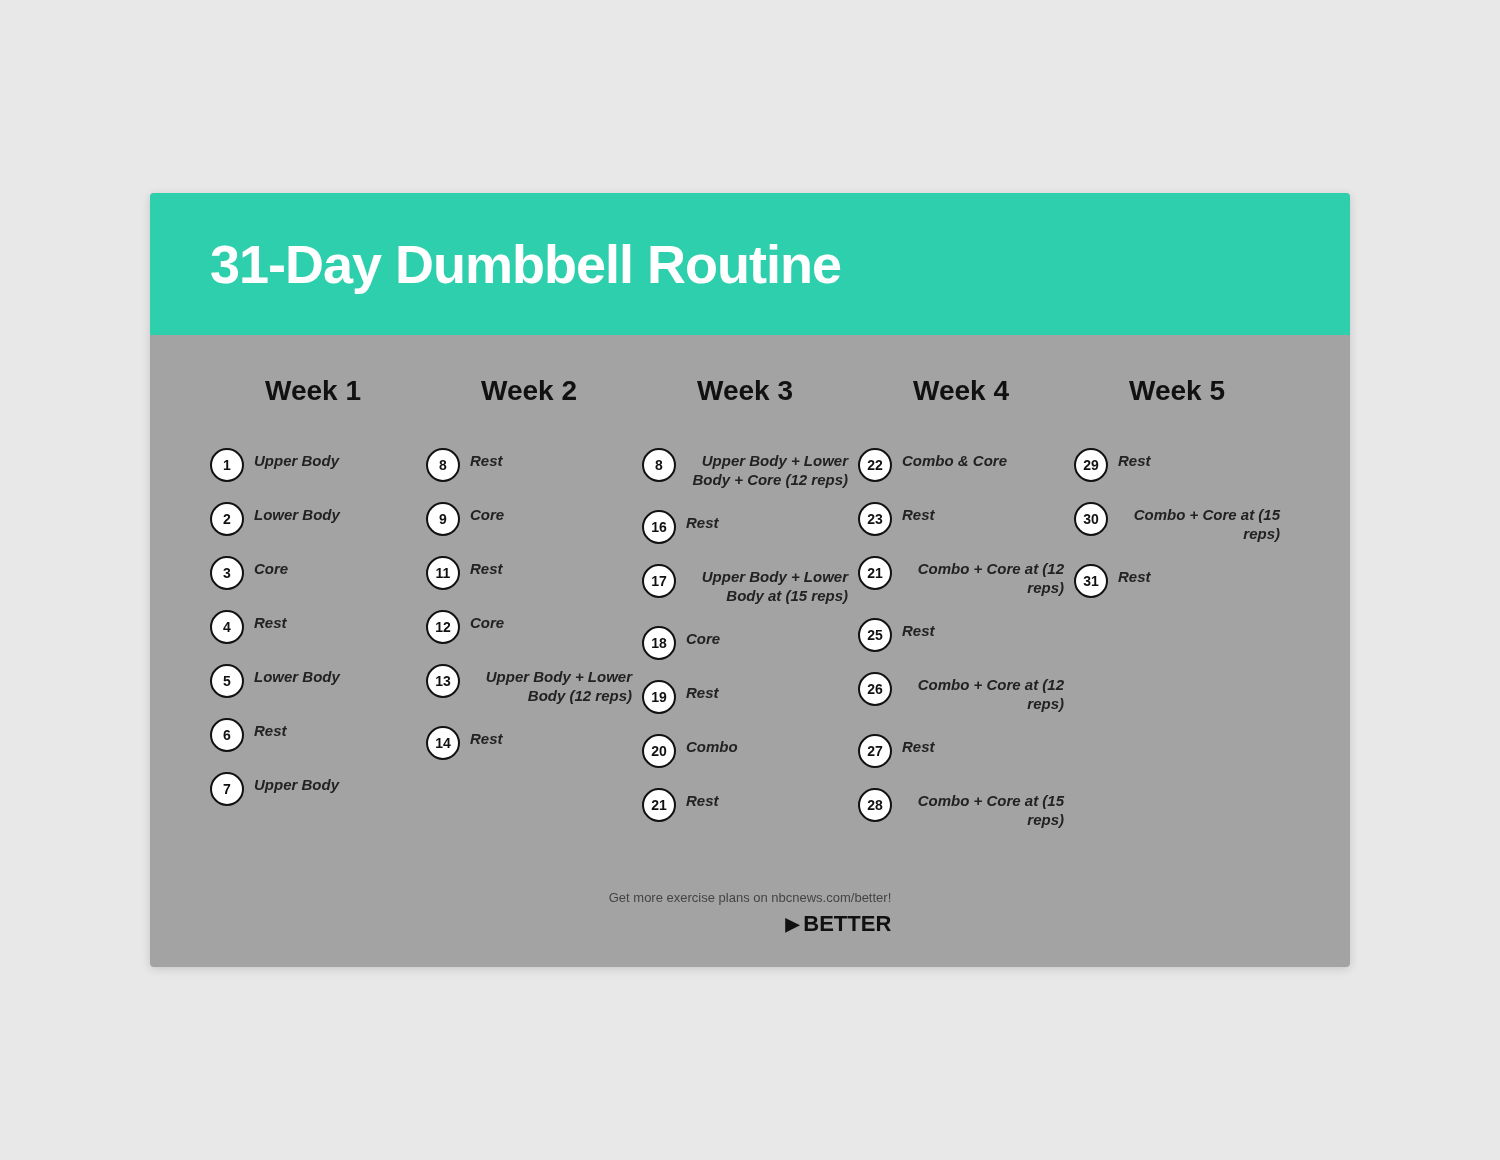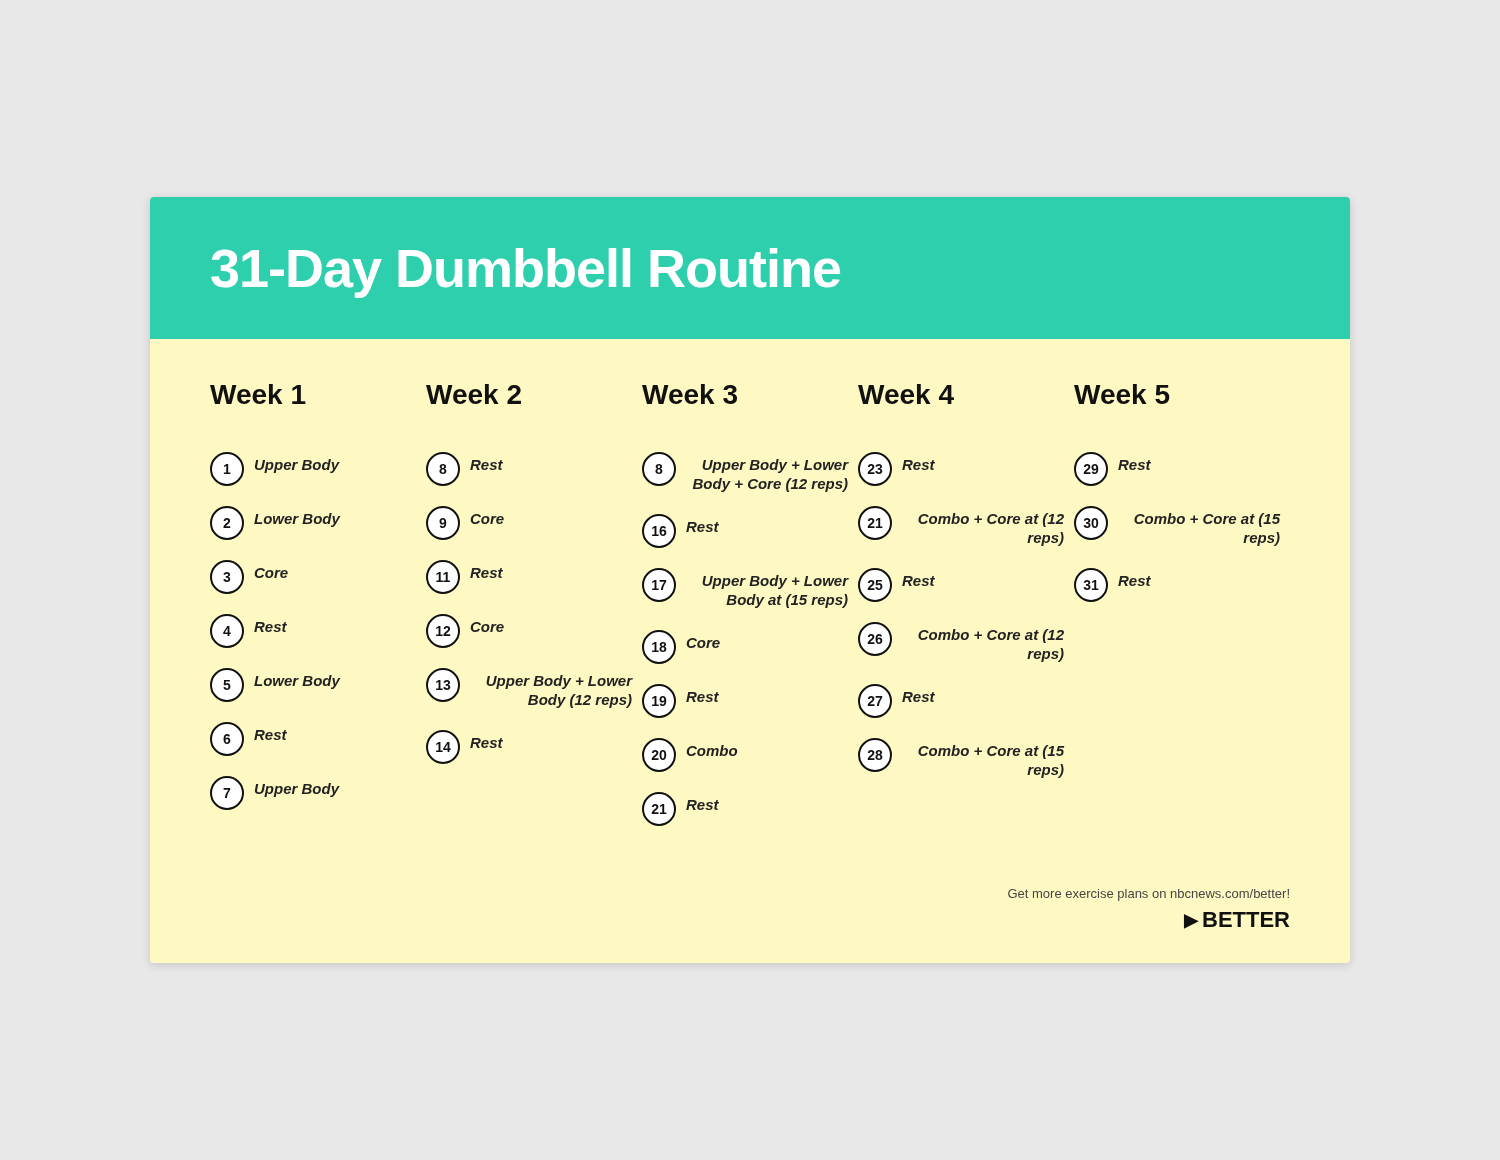"31-Day Dumbbell Routine" .card { background: #fef9c3 -> #a3a3a3 }
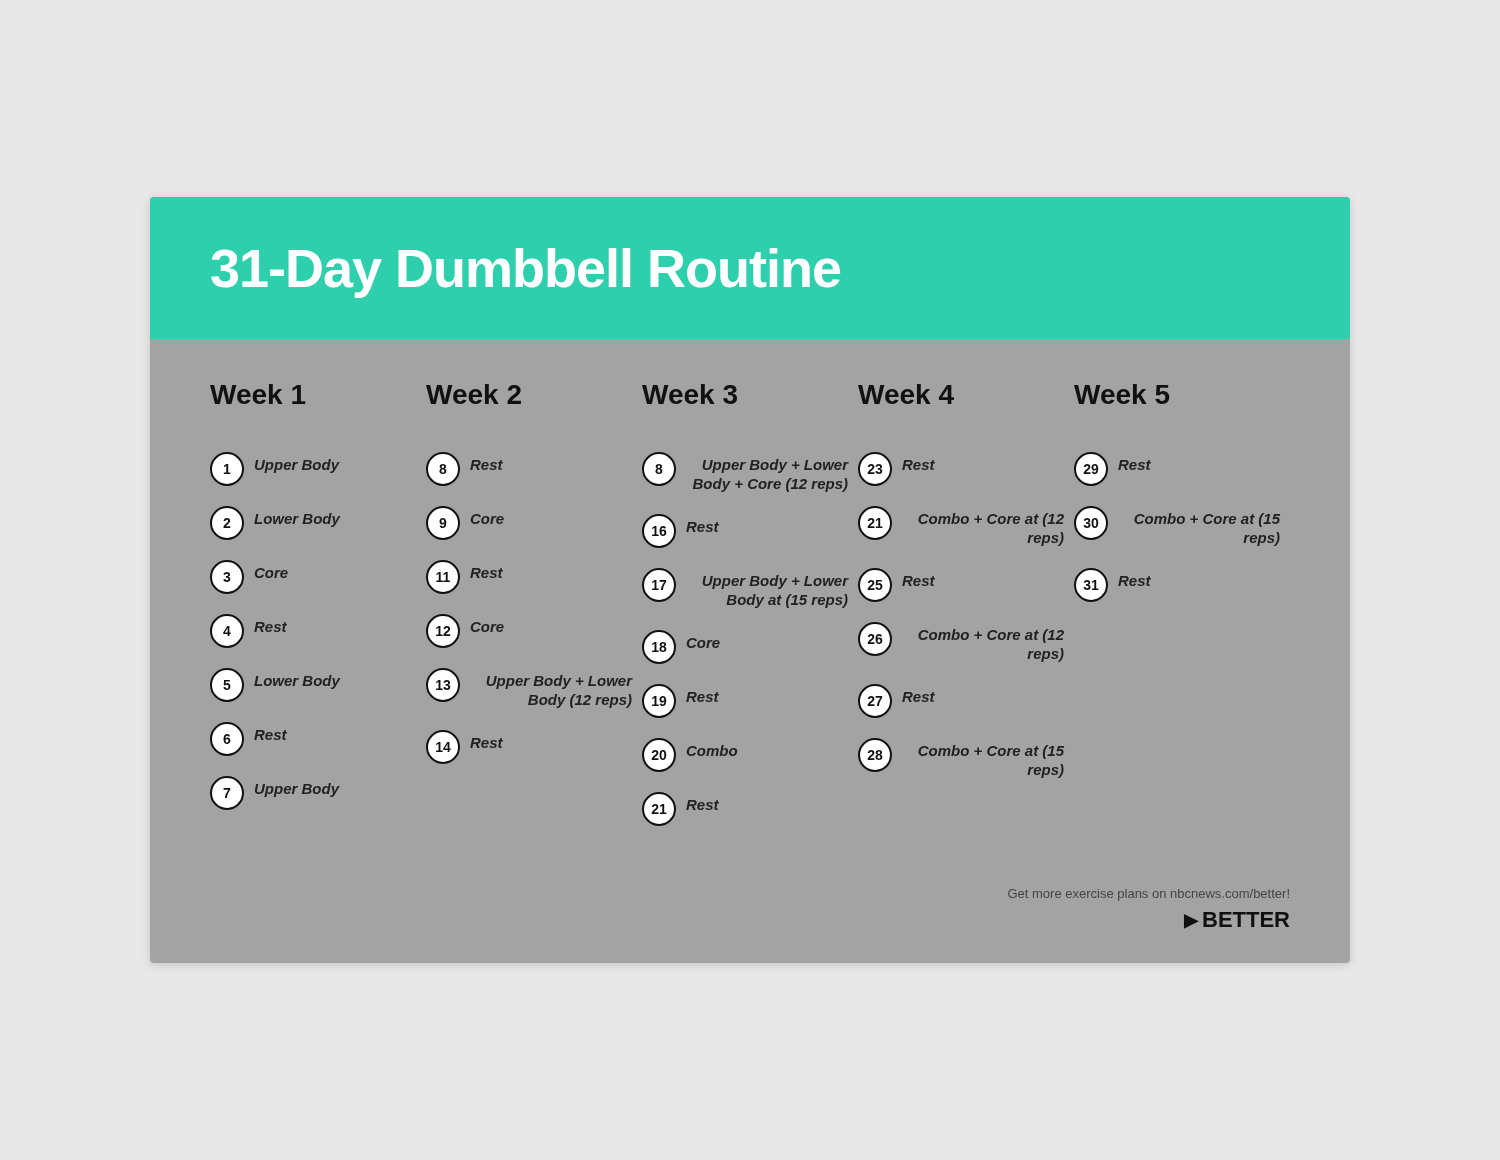"Week 1" .week-title { text-align: none -> center }
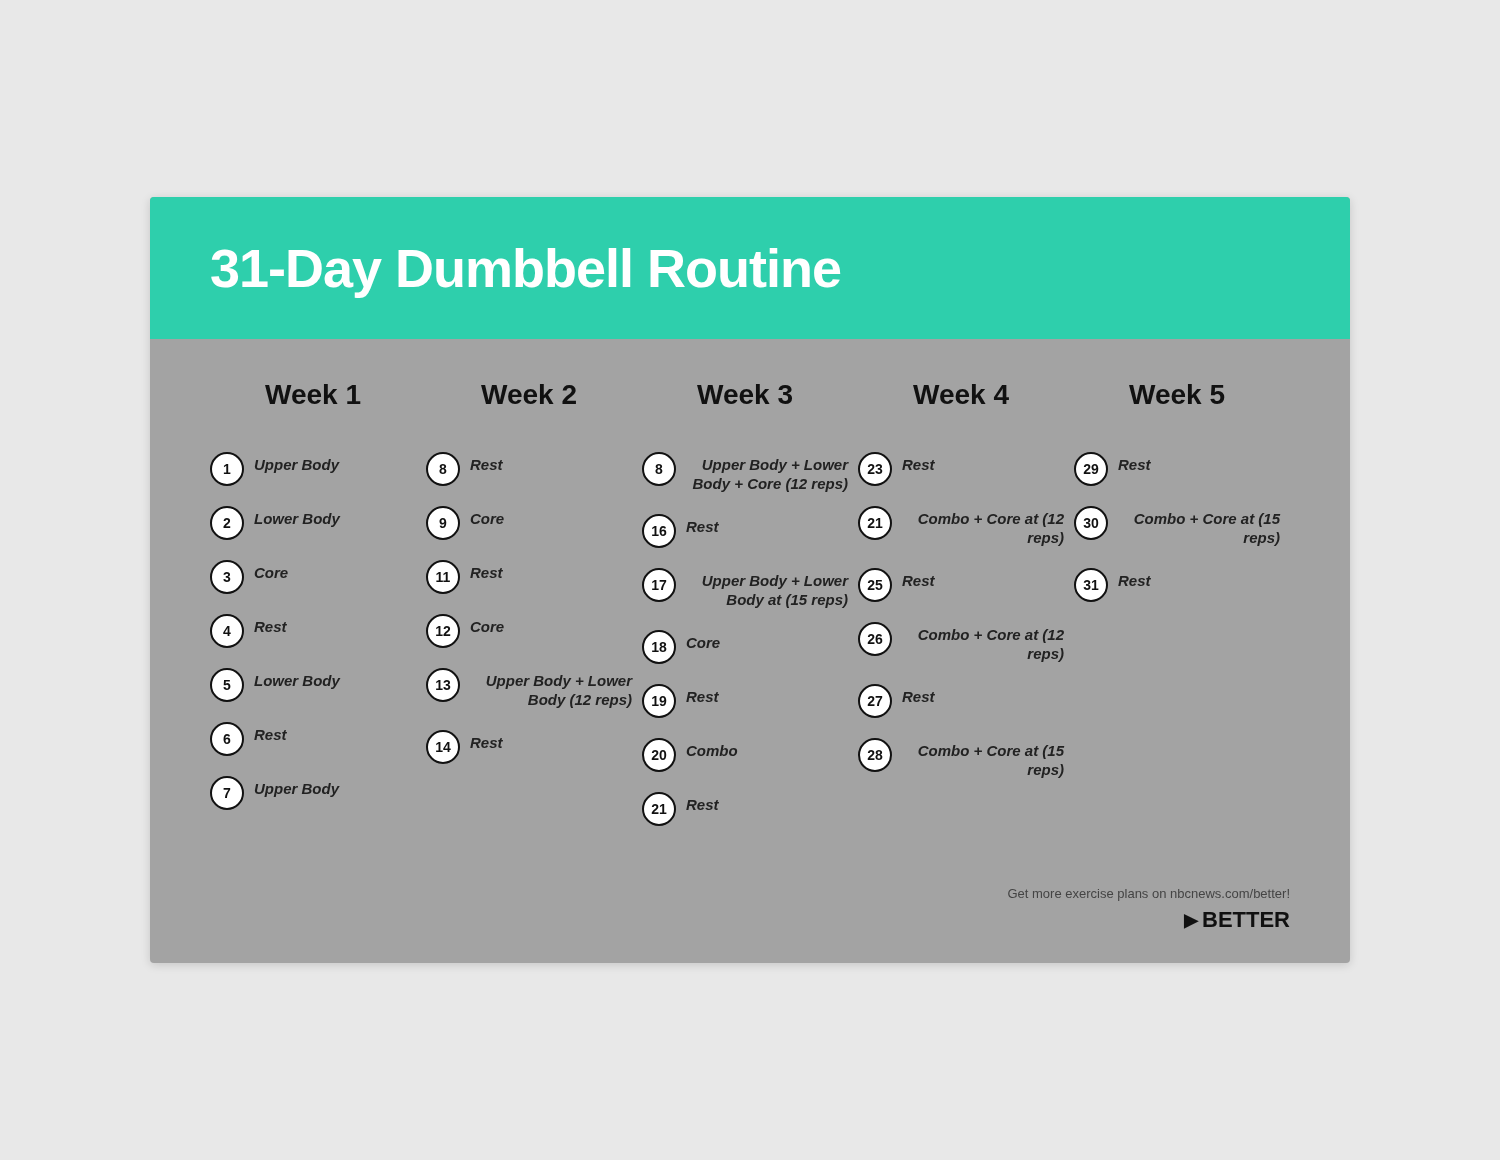"22" div.day-item { html: none -> <div> <div>22</div> <div>Combo &amp; Core</div> </div> }
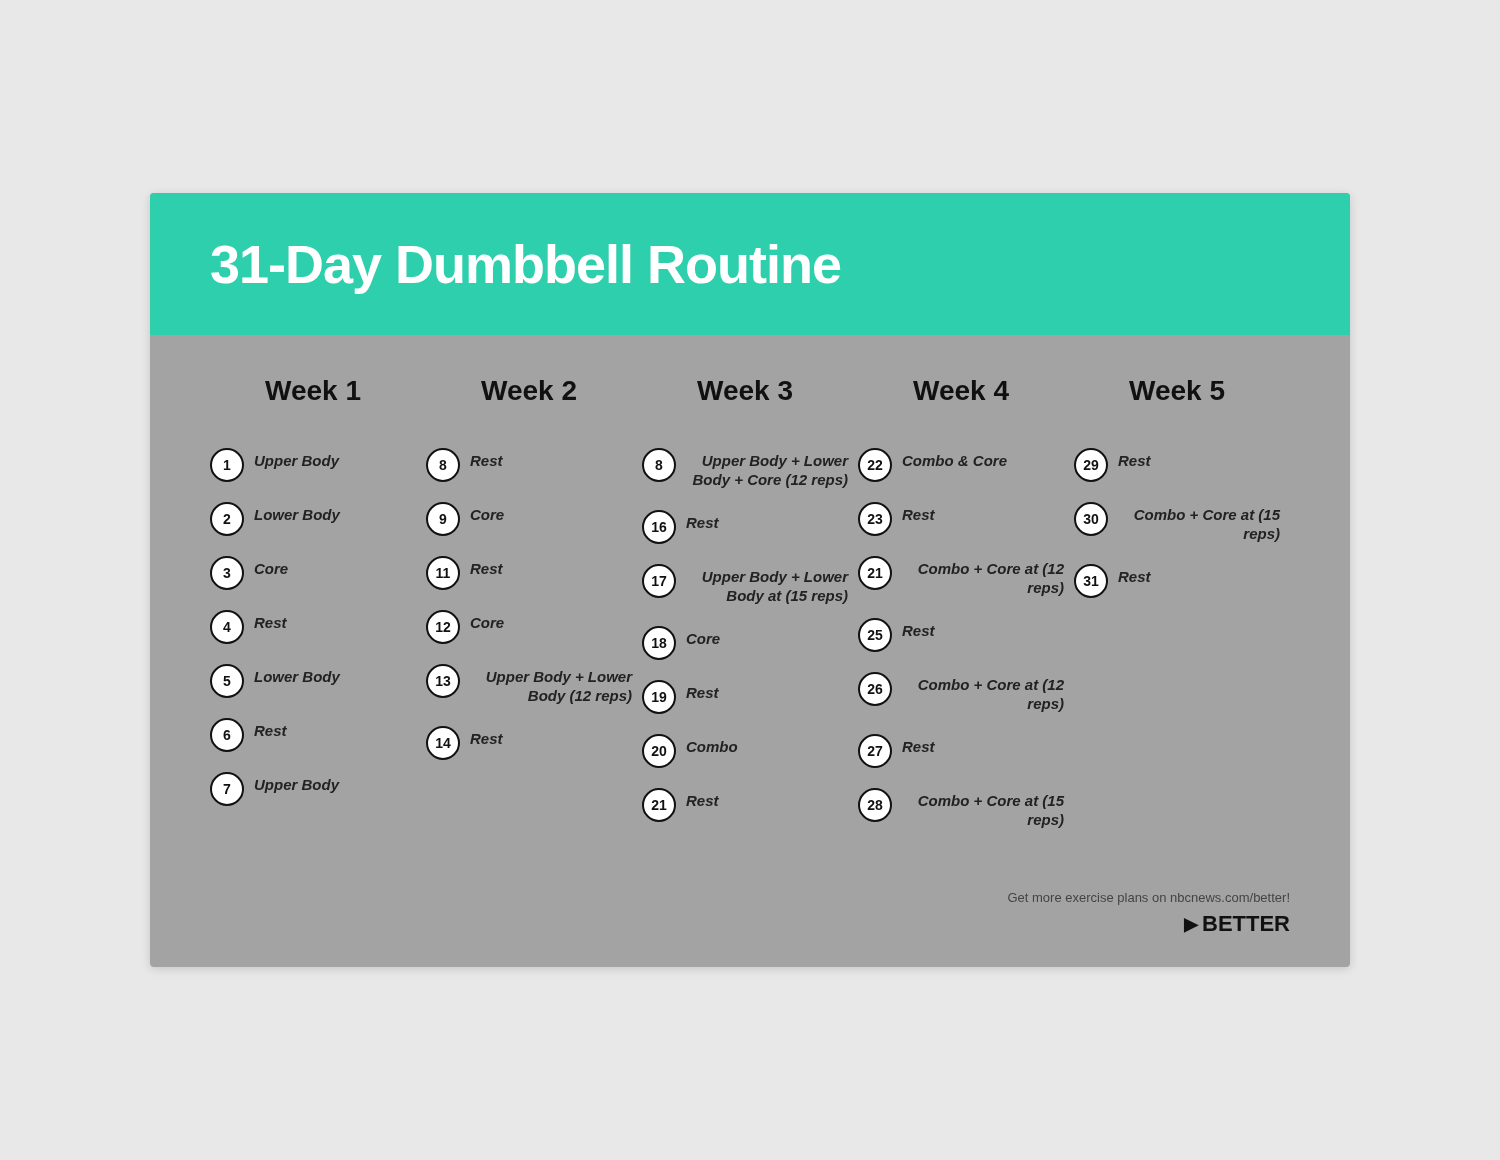"Get more exercise plans on" .footer-row { justify-content: flex-end -> center }
